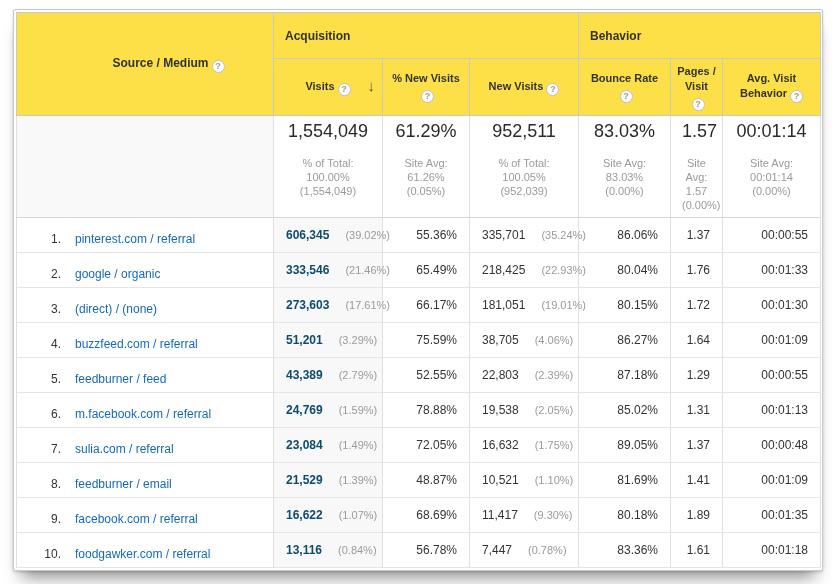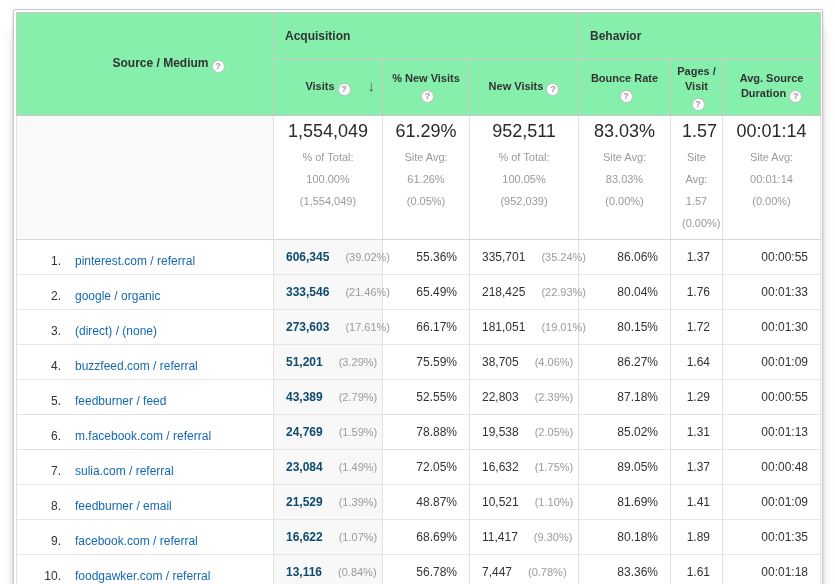"Acquisition" thead th { background: #86efac -> #fde047 }
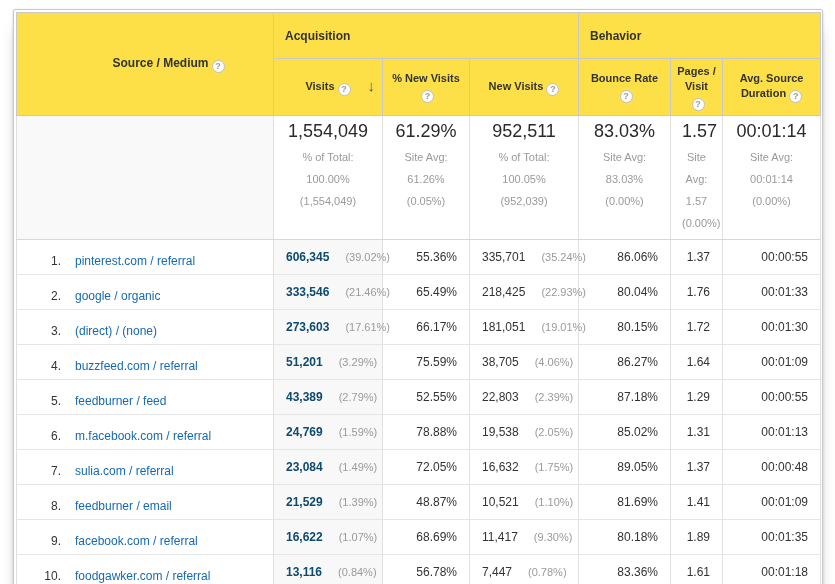"Avg. Source Duration" span { text: Source Duration -> Visit Behavior }
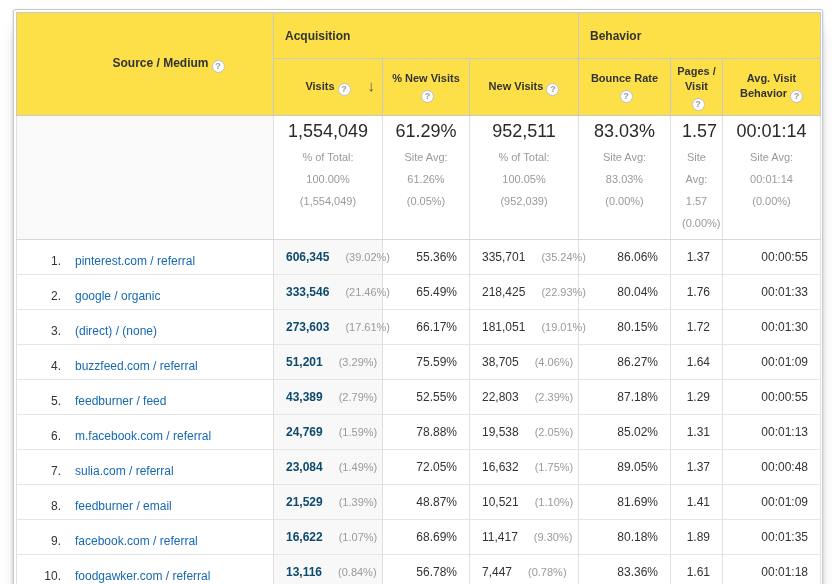"% of Total: 100.00% (1,554,049)" .sub-note { line-height: 22px -> 14px; margin-top: 4px -> 14px }
